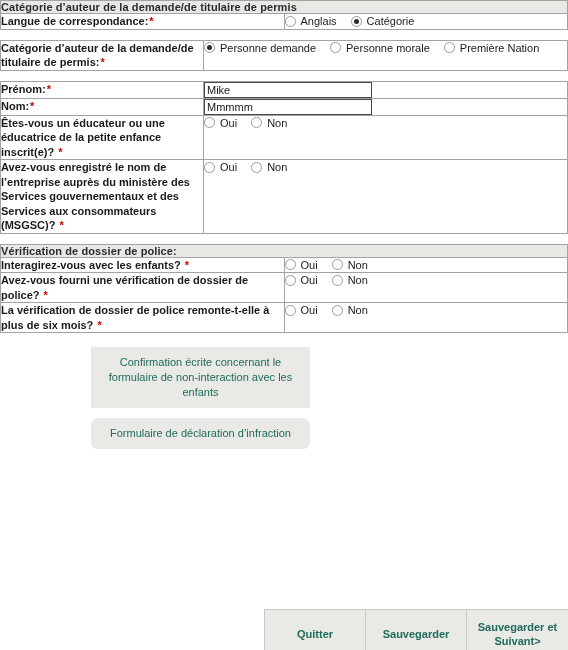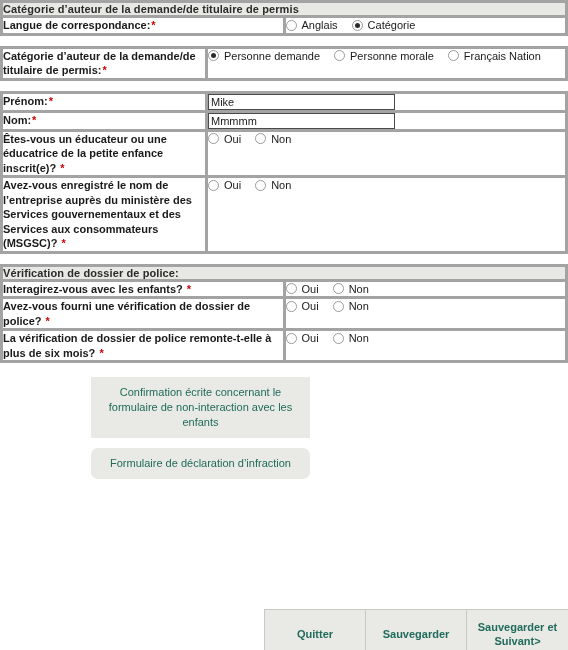"Catégorie d’auteur de la demande/de" table.form td { border: 3px solid #a3a3a3 -> 1px solid #a3a3a3 }
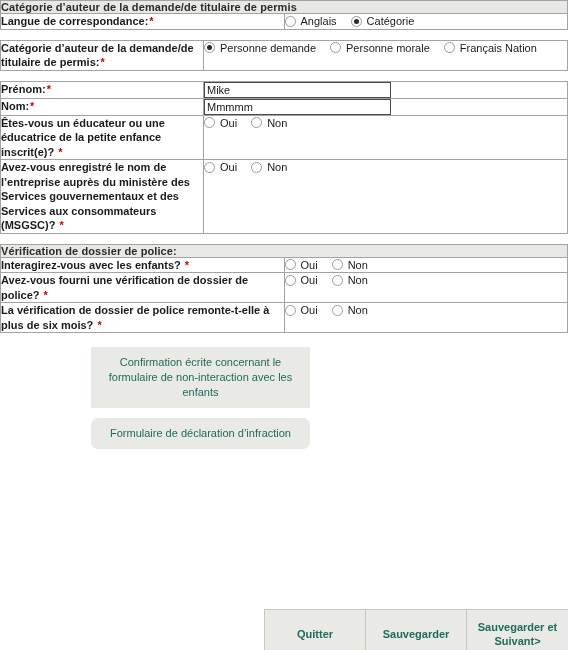"Français Nation" span { text: Français -> Première }
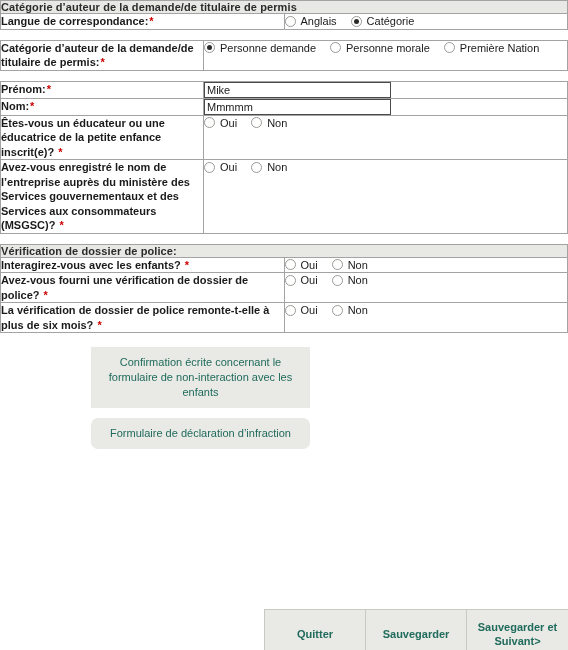"Mike" input.txt { width: 187px -> 168px }
